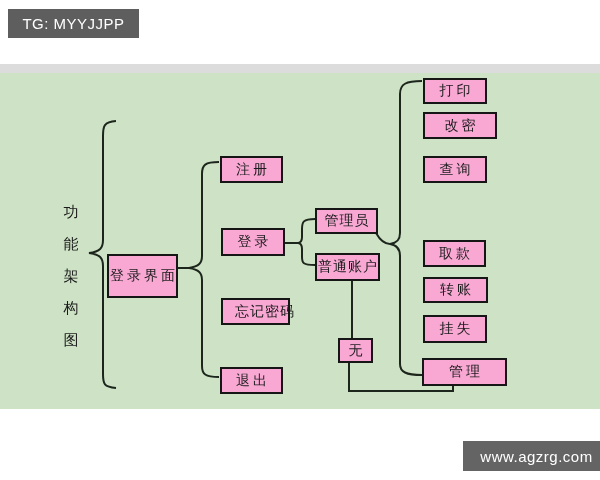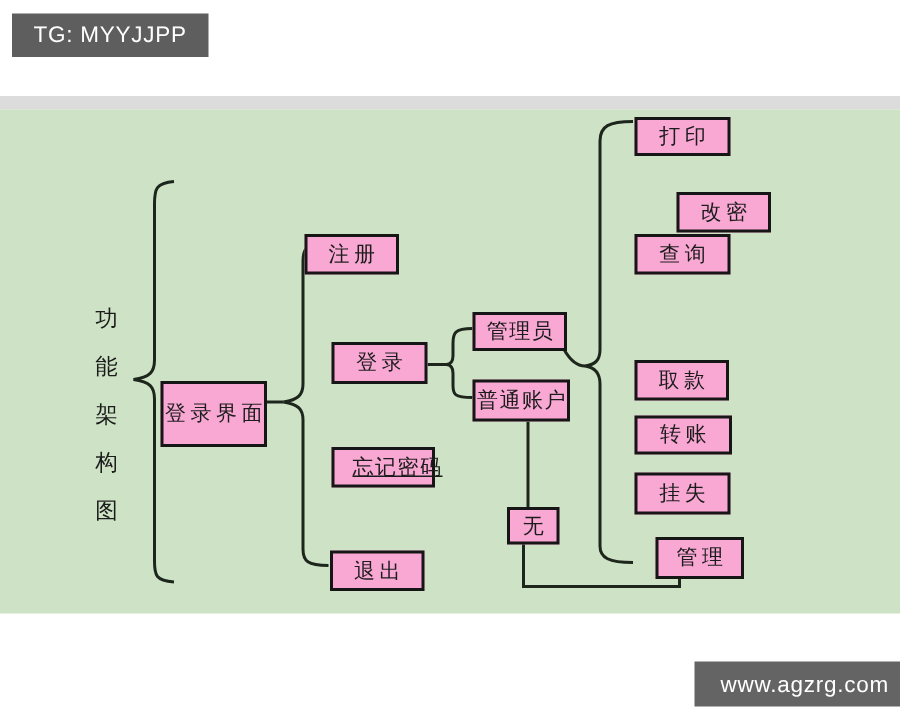"改密" div.node { margin-left: 28px -> none; top: 128px -> 112px; width: 63px -> 74px }
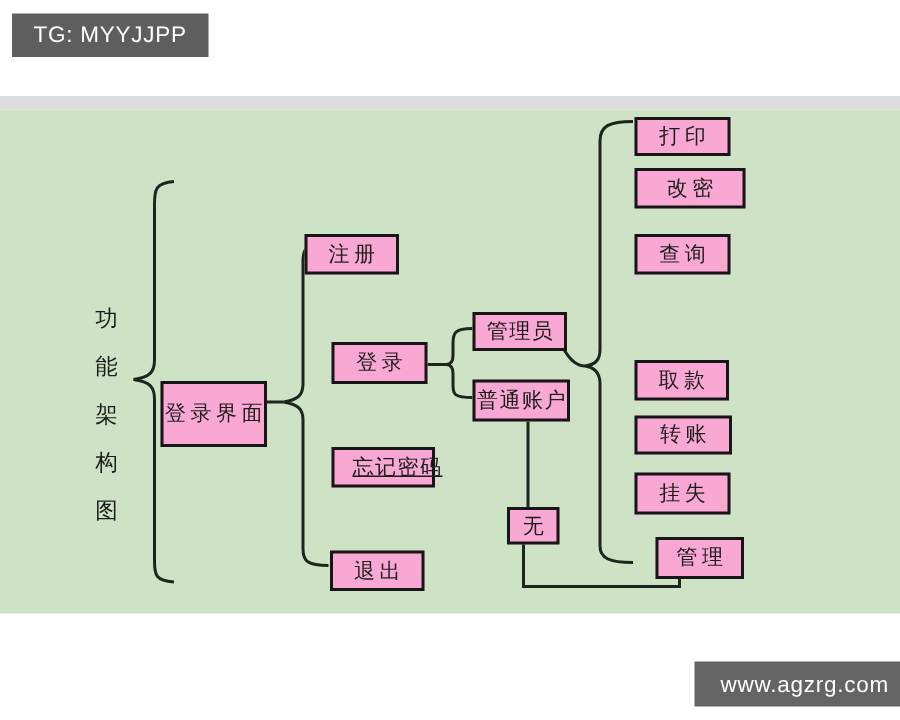"注册" div.node { left: 203px -> 220px }
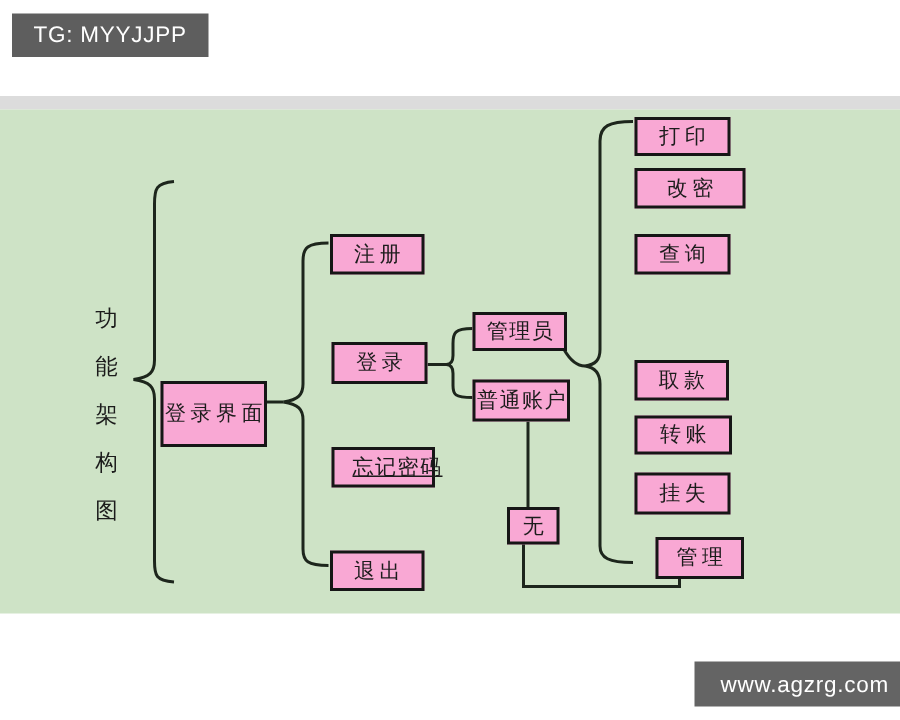"忘记密码" div.node { text-decoration: underline -> none }
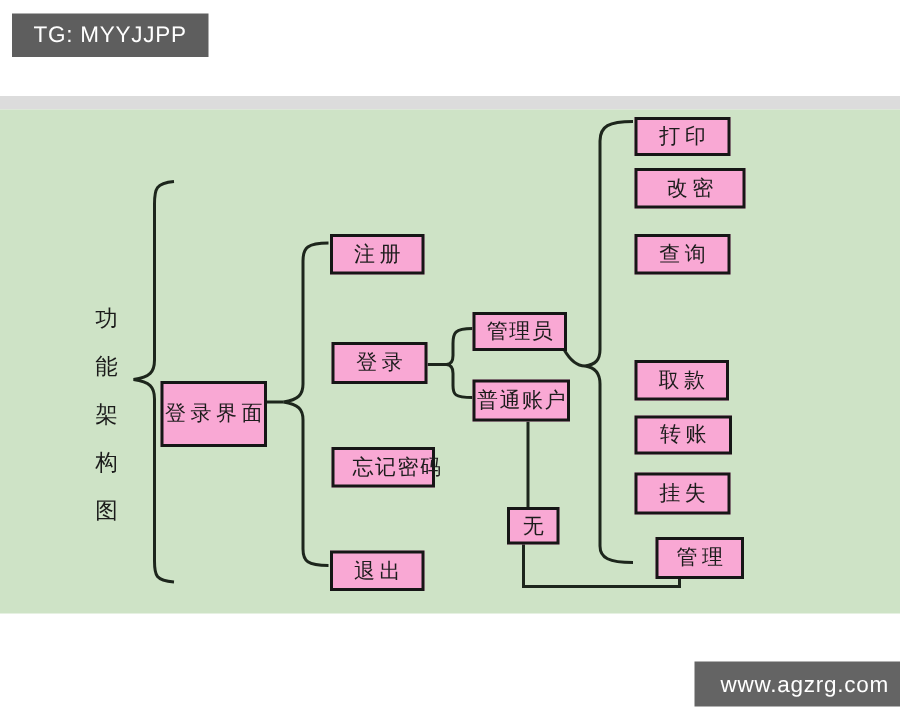"管理" div.node { margin-left: 15px -> none; width: 59px -> 85px }
